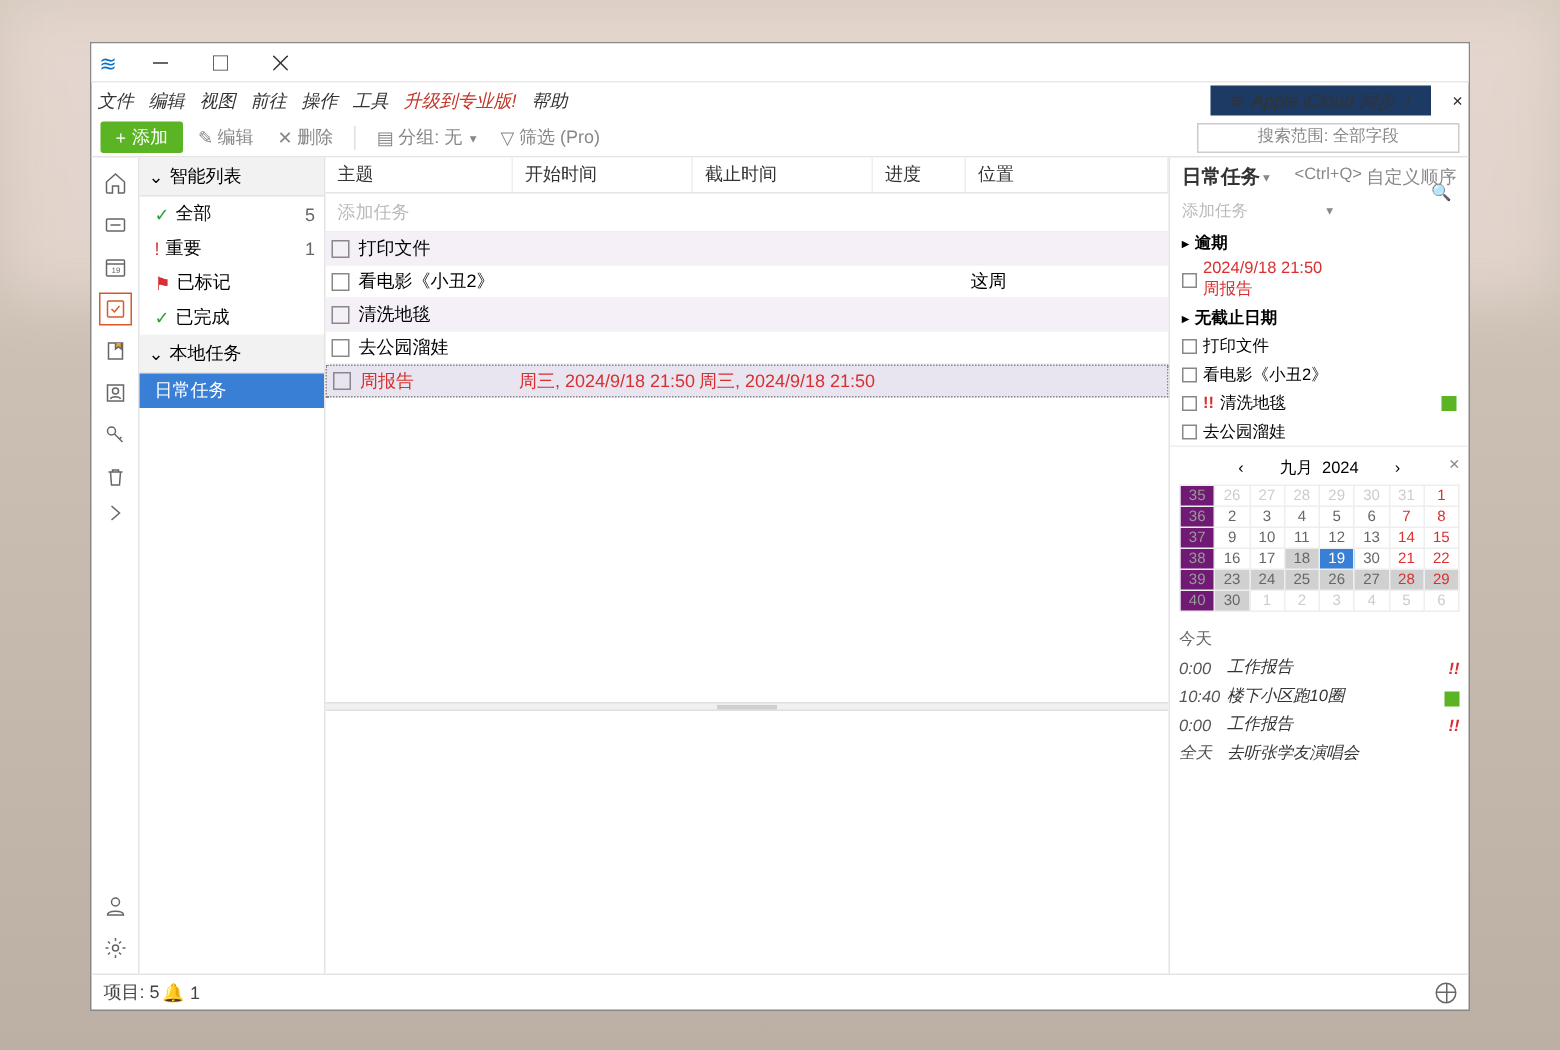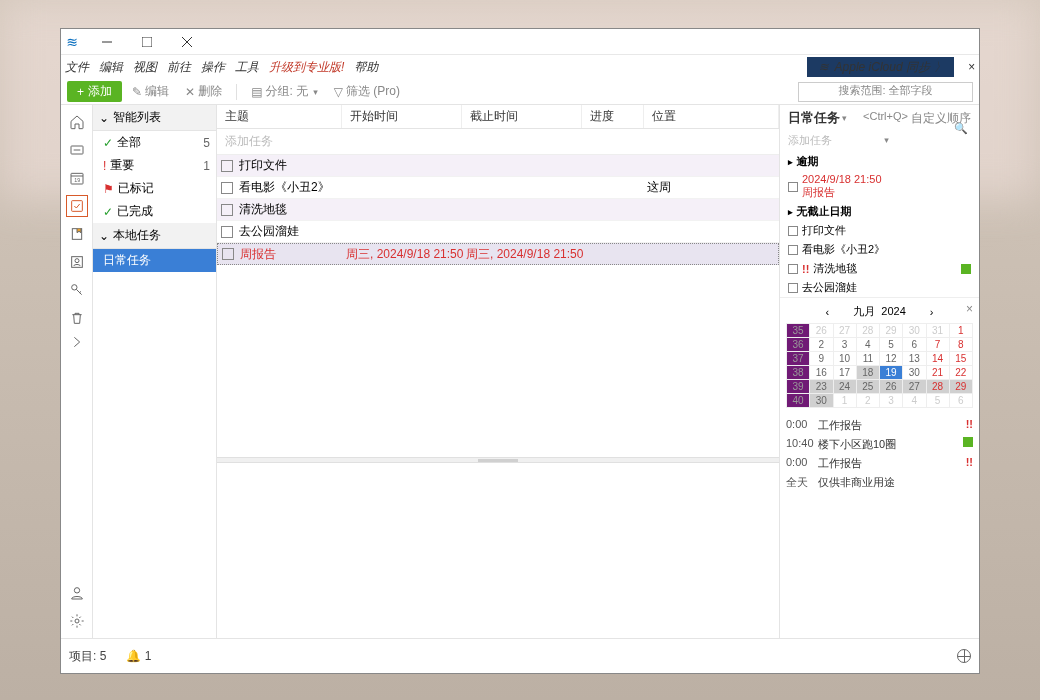"今天" div.ag-sec { html: none -> <div>今天</div> }
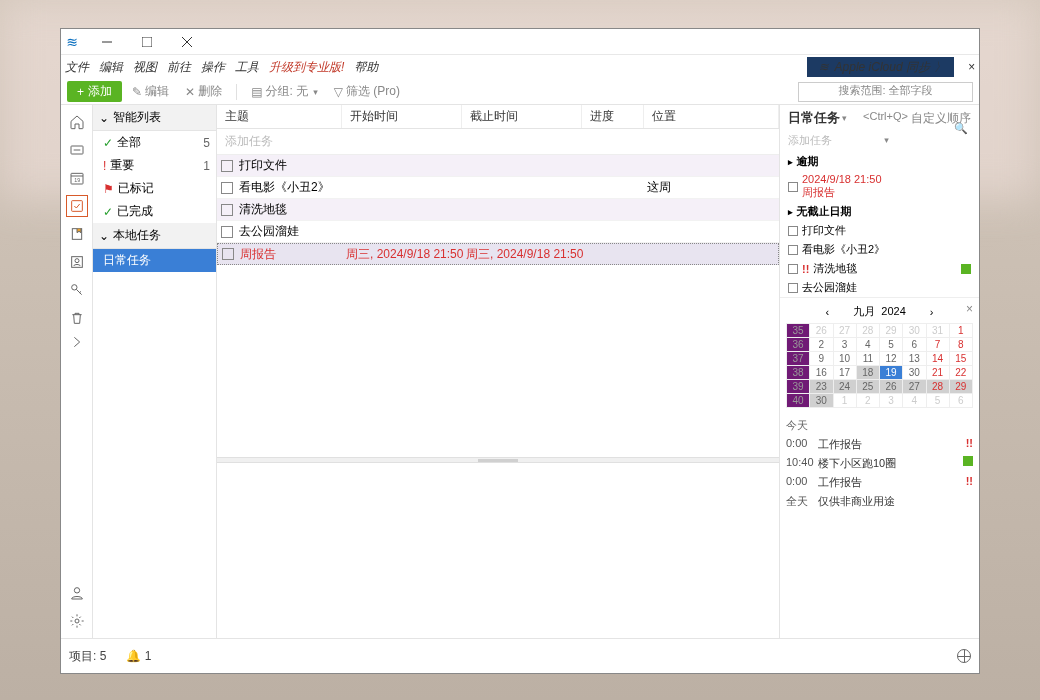"0:00" .ag-row { align-items: flex-start -> flex-end; font-style: none -> italic }
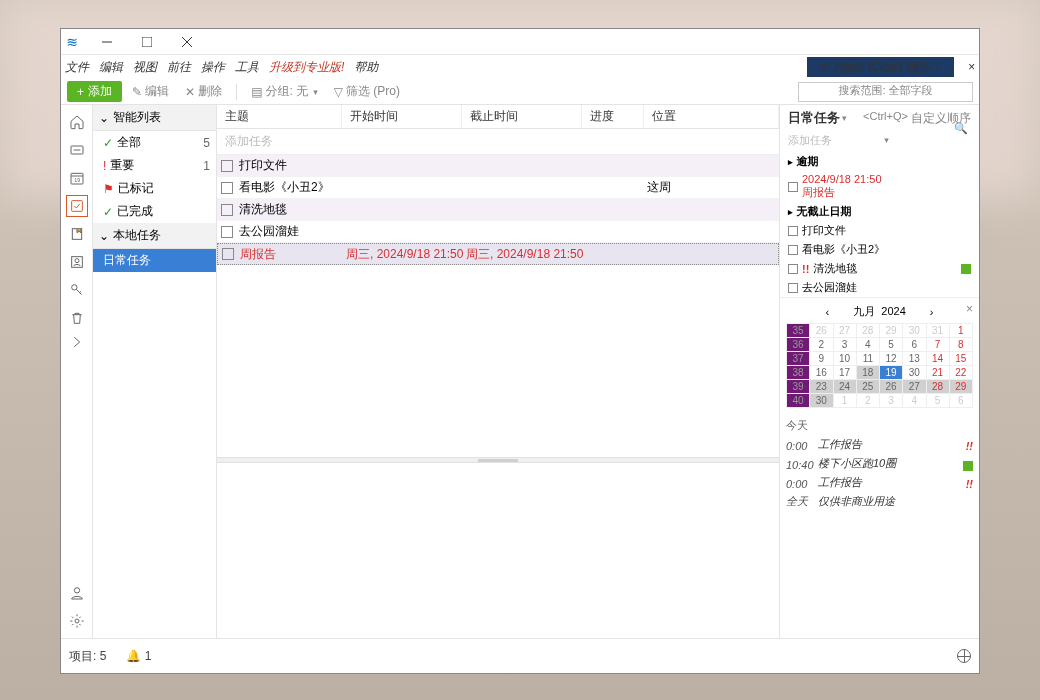"仅供非商业用途" span.tx { text: 仅供非商业用途 -> 去听张学友演唱会 }
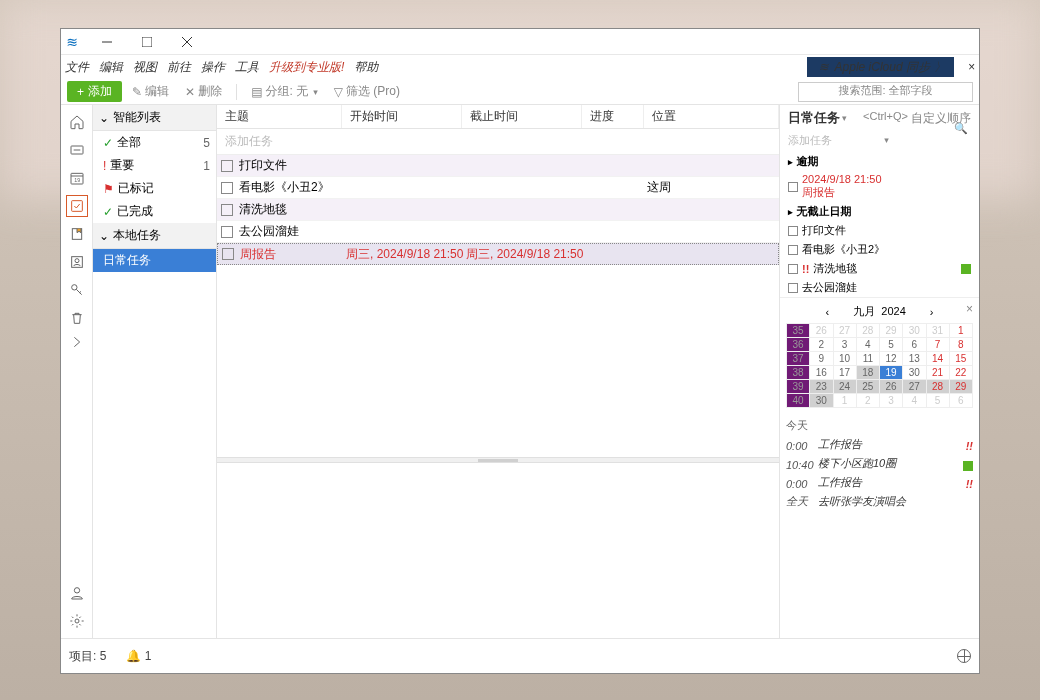"项目: 5" .status { gap: 20px -> 2px; height: 35px -> 24px }
